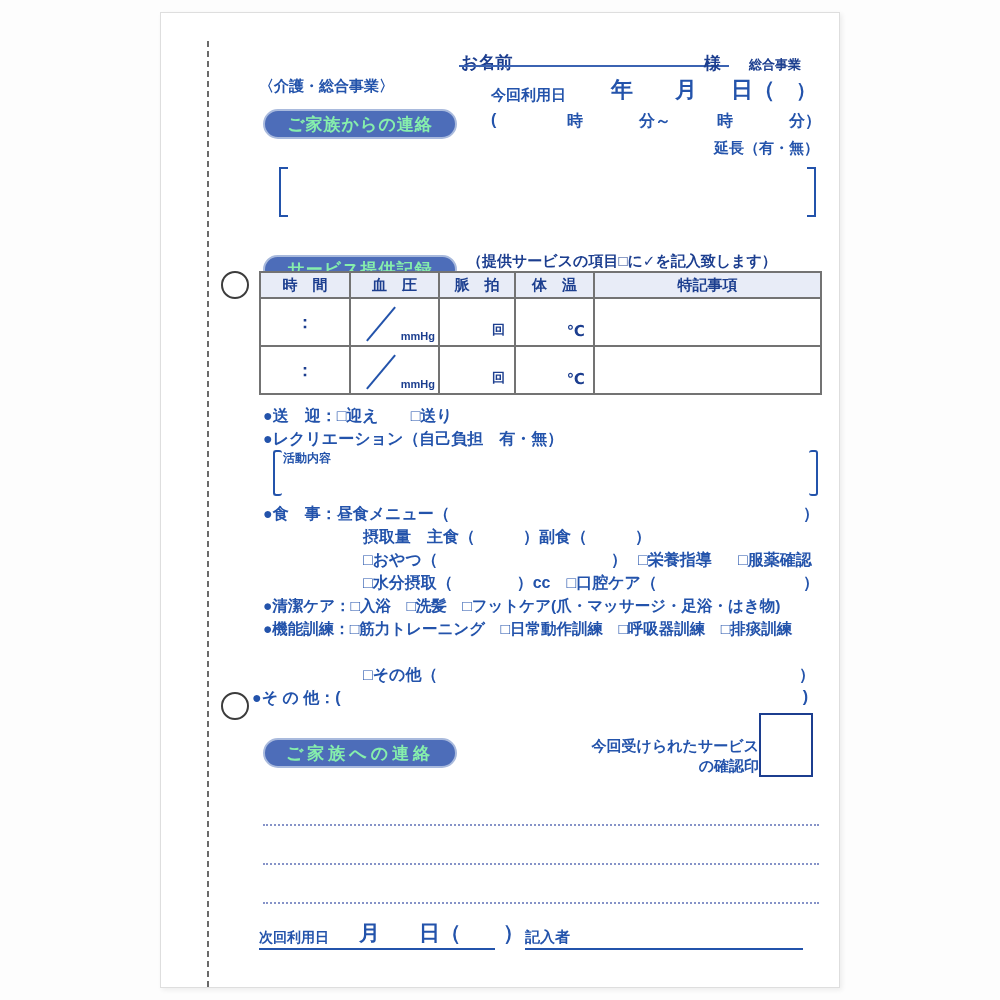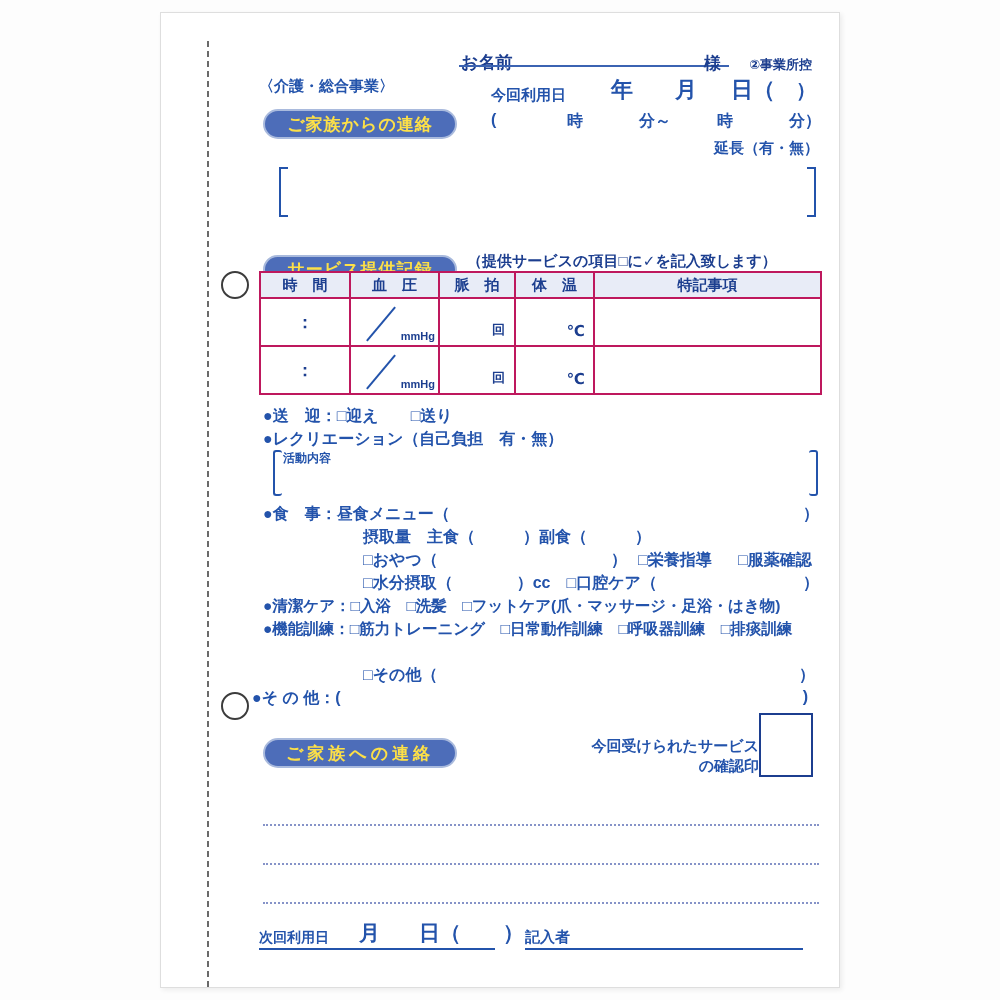"②事業所控" div.abs { text: ②事業所控 -> 総合事業 }
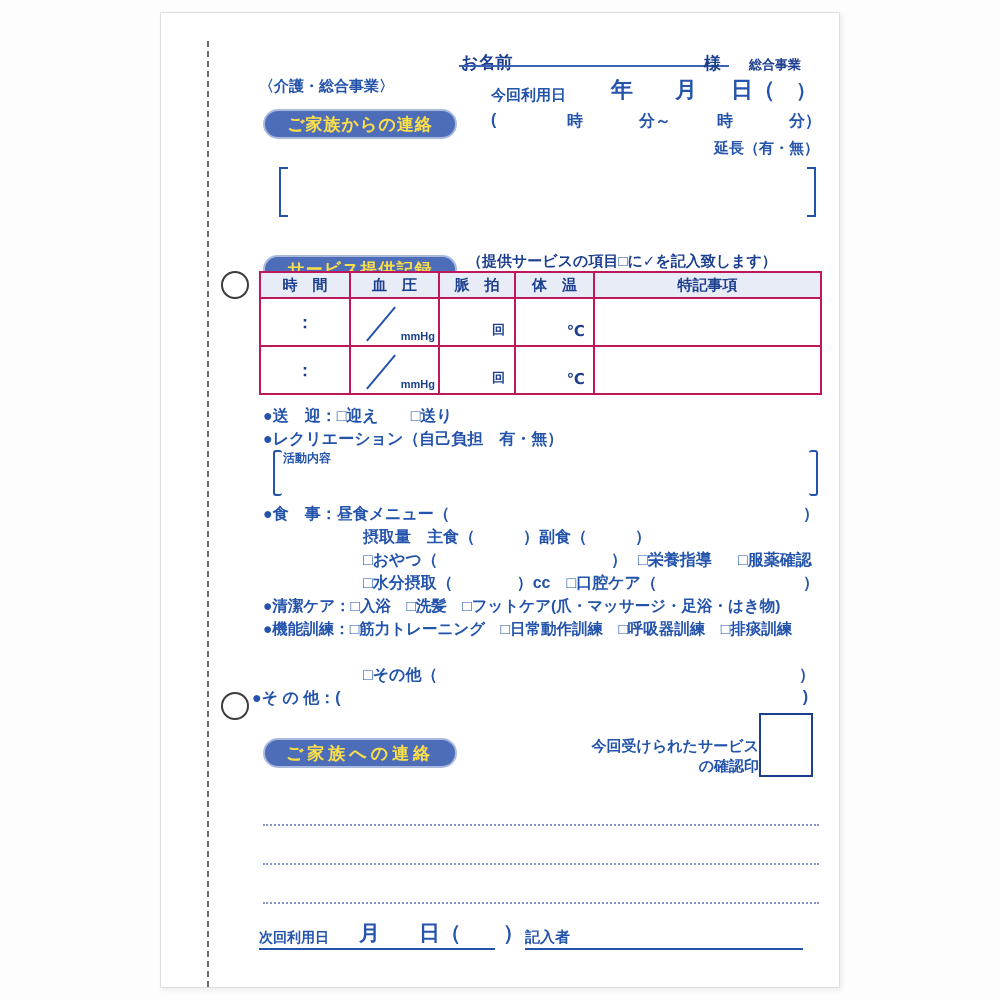"ご家族からの連絡" .pill { color: #fde047 -> #86efac }
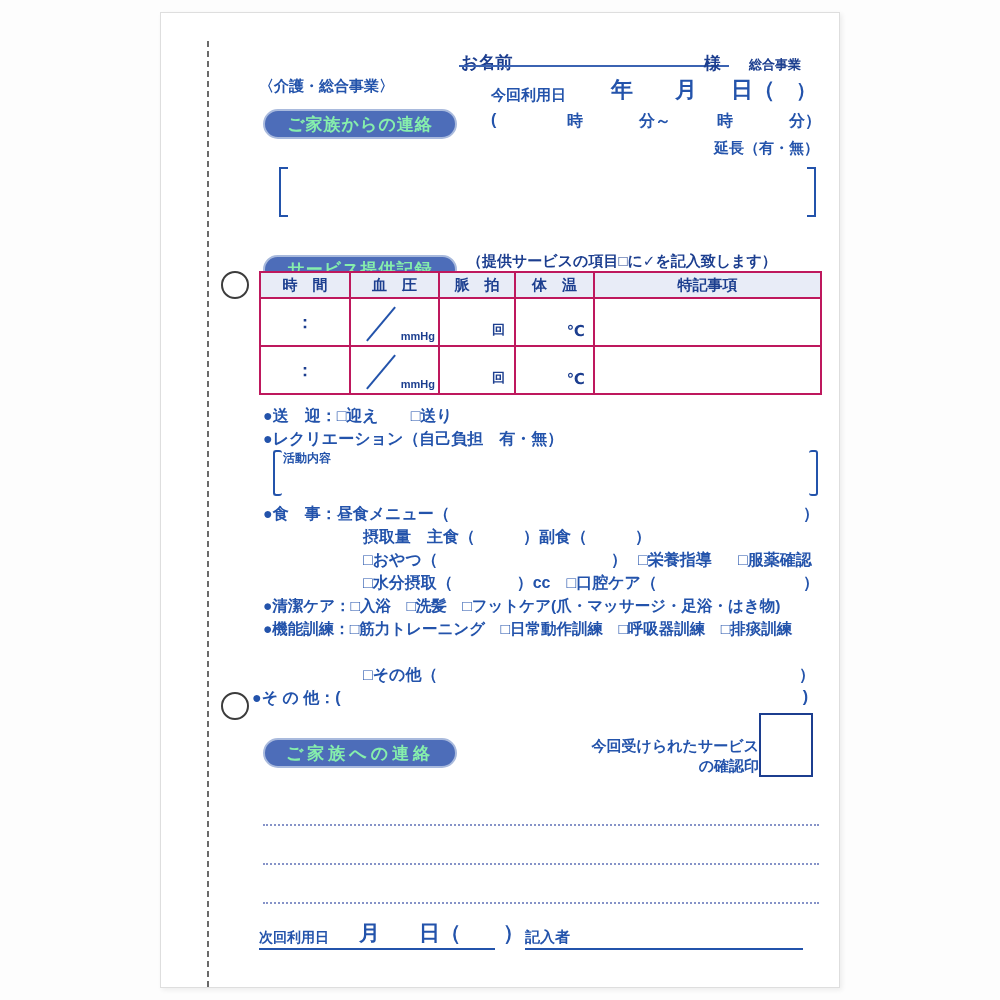"時 間" table.vitals th, table.vitals td { border: 2px solid #be185d -> 2px solid #737373 }
